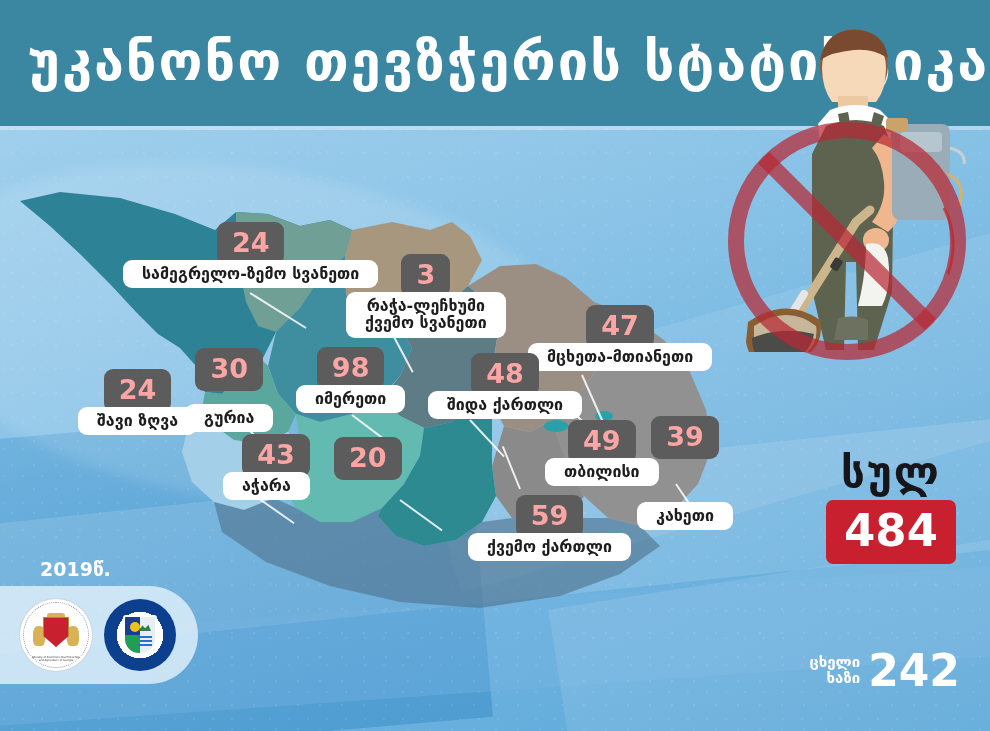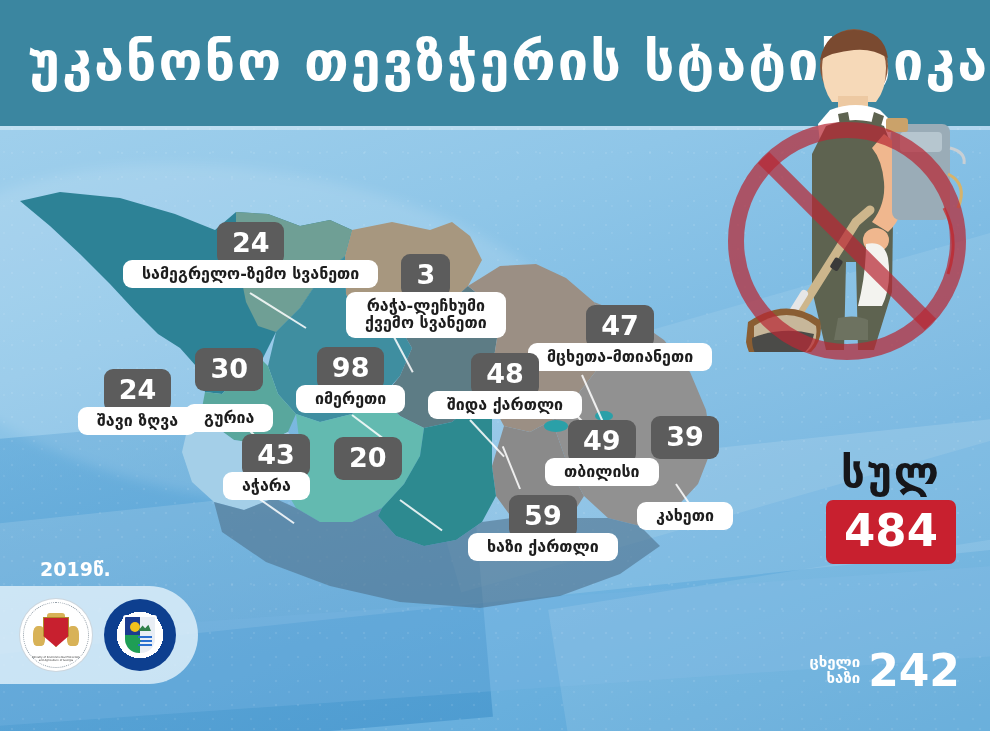"24" .region .count { color: #ffffff -> #fca5a5 }
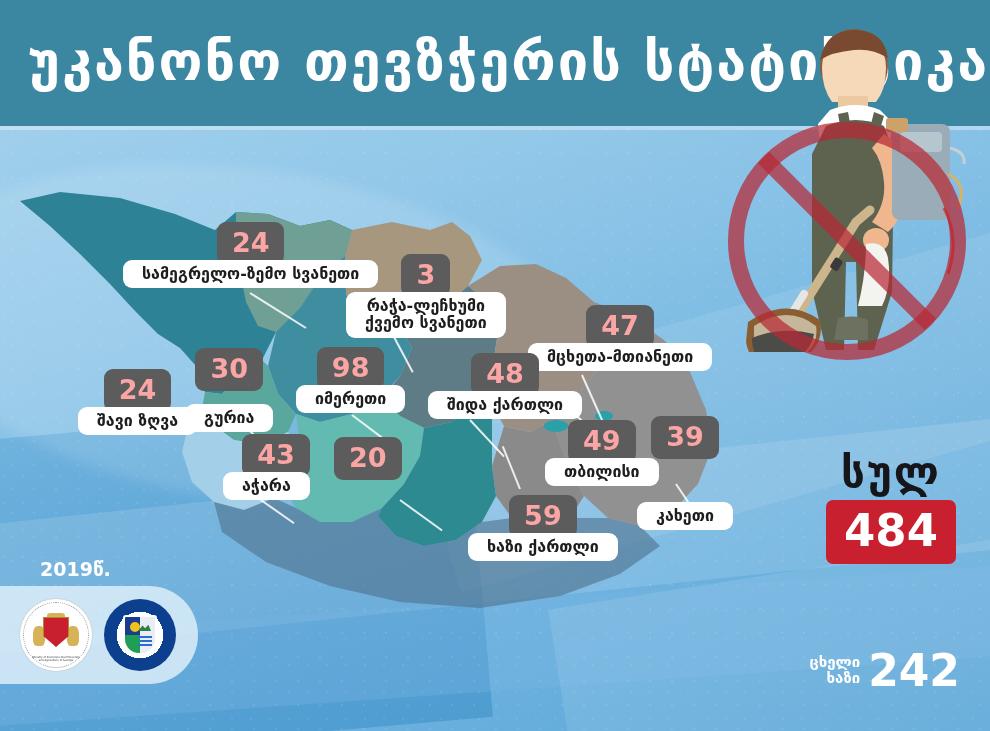"ხაზი ქართლი" div.name { text: ხაზი -> ქვემო }
